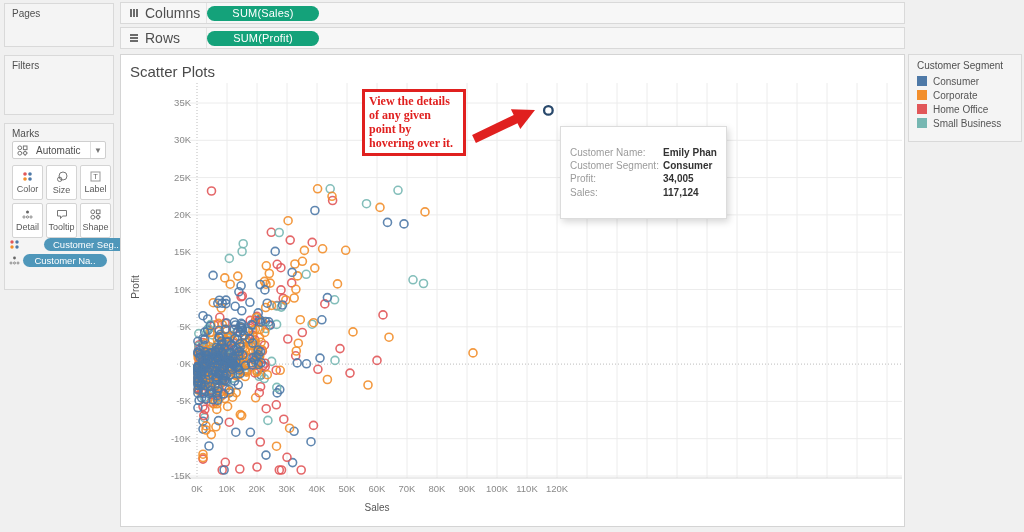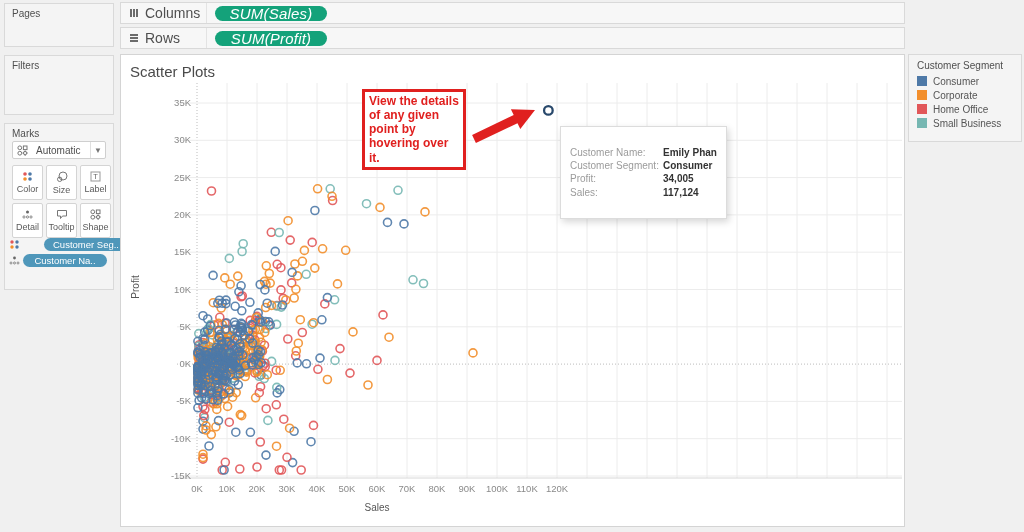"SUM(Sales)" .measure-pill { font-size: 15px -> 11px; font-style: italic -> none; margin-left: 8px -> none }
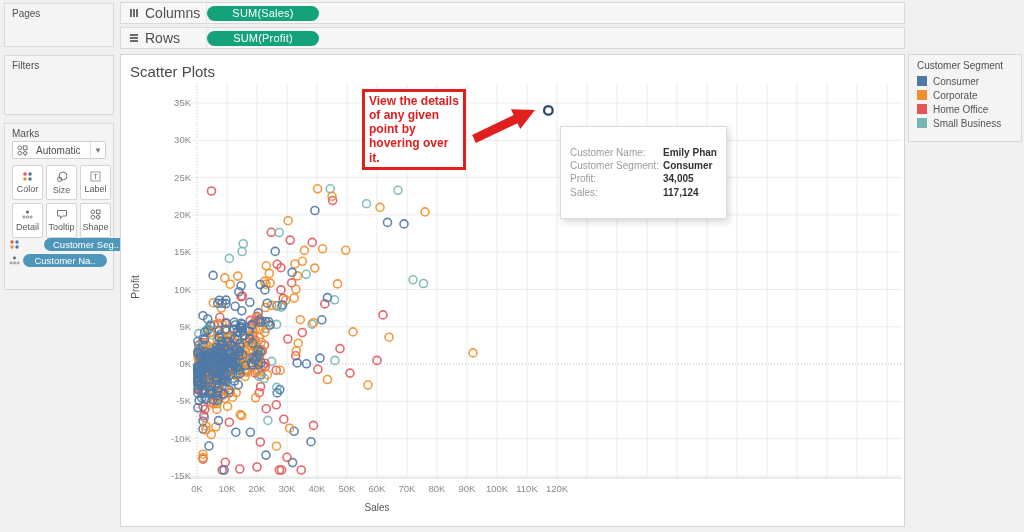"View the details of any" div.callout { font-family: none -> Liberation Serif, serif }
